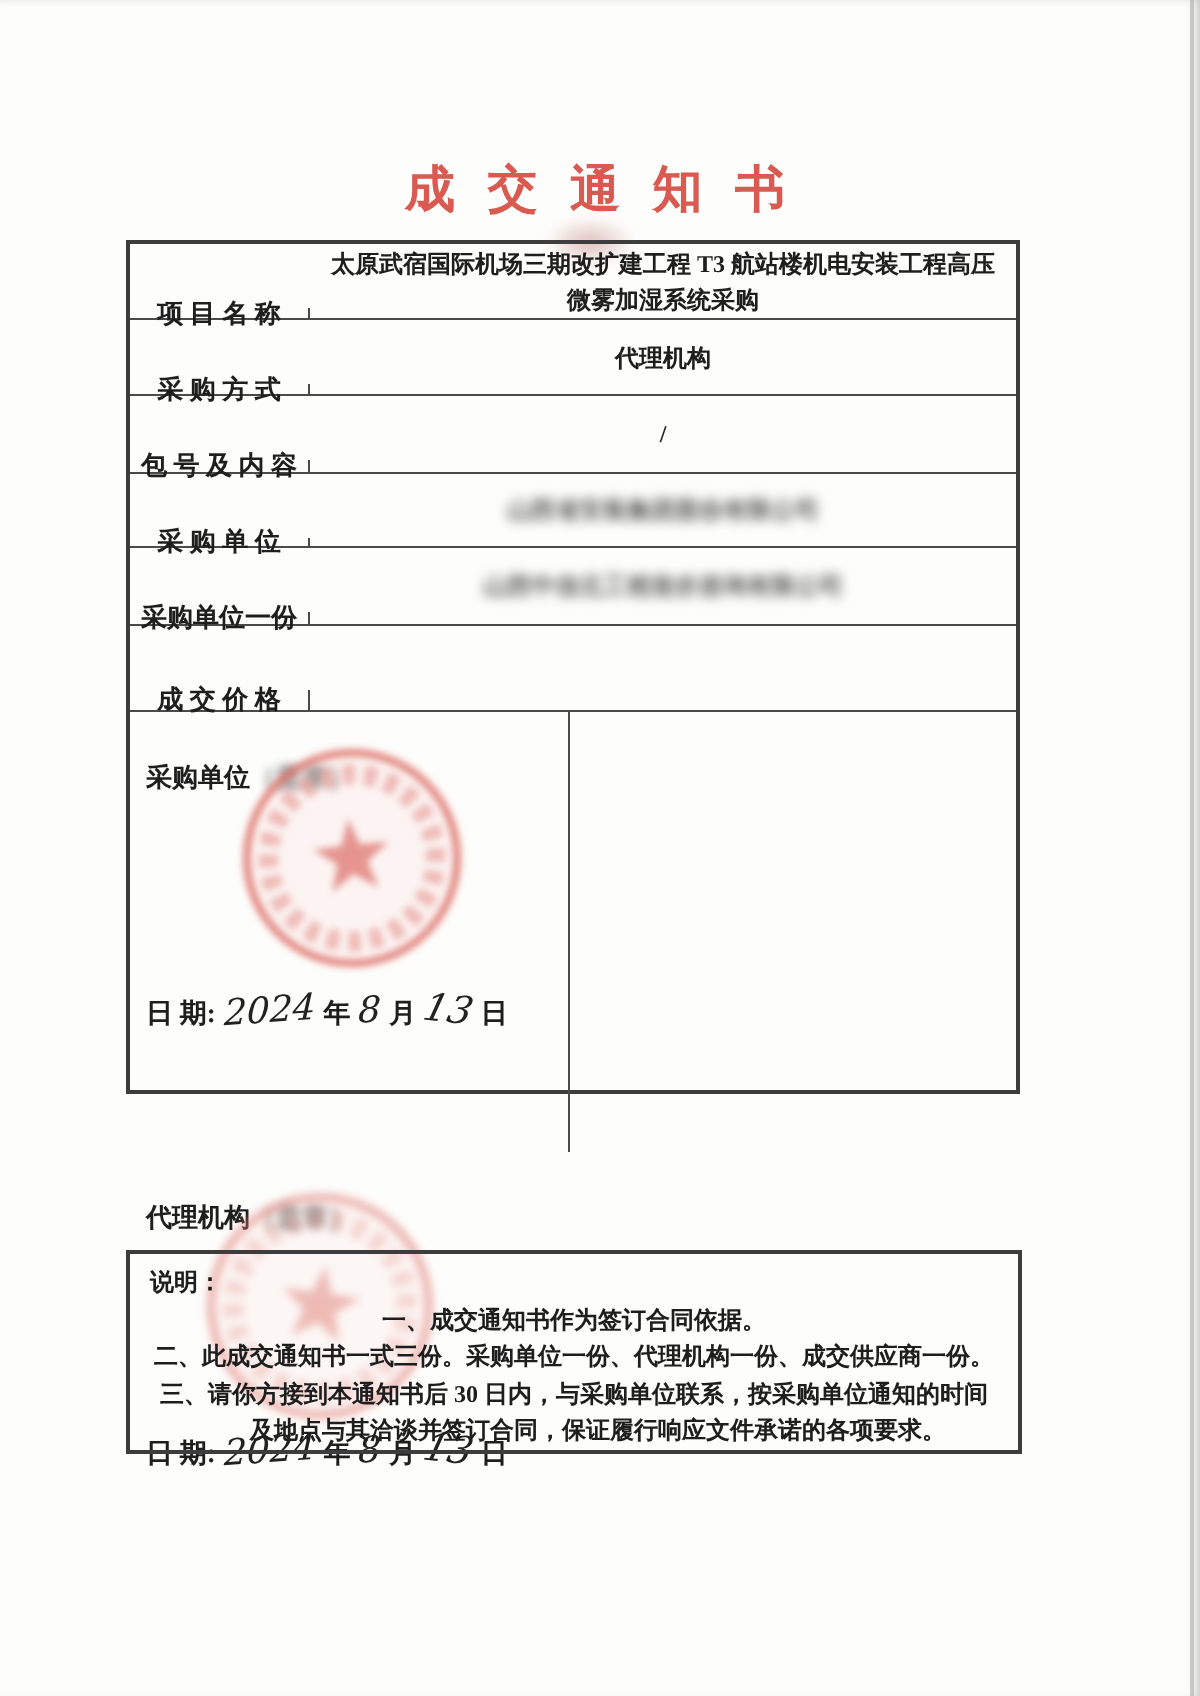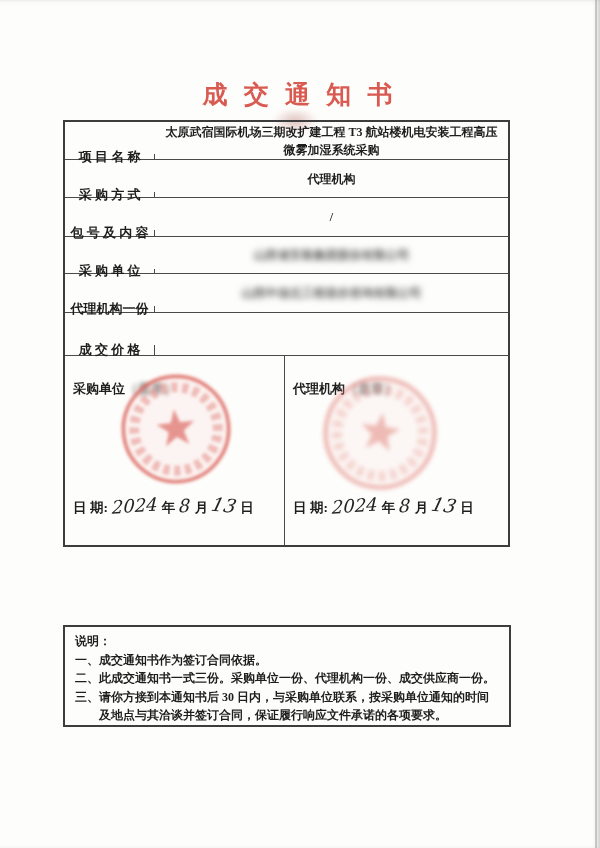"代理机构一份" div.lbl { text: 代理机构 -> 采购单位 }
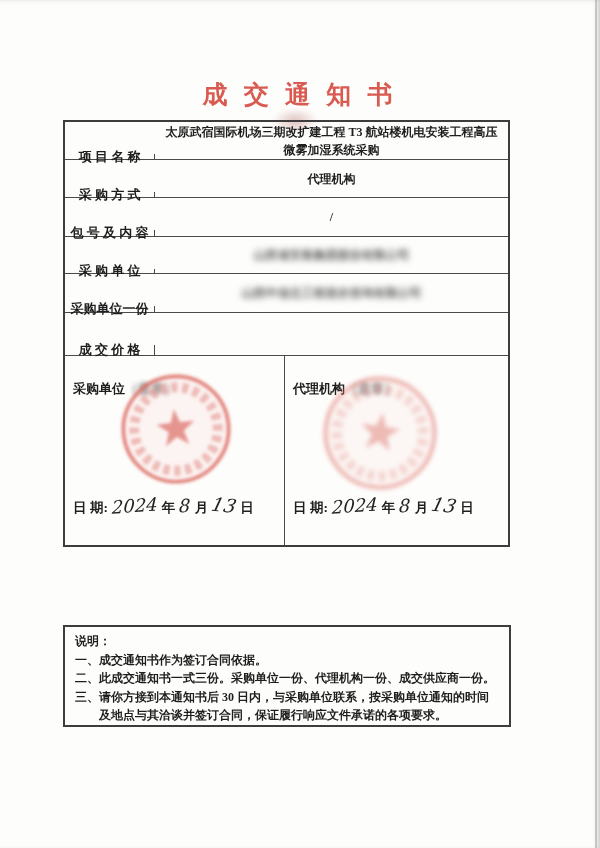"采购单位" .row.last { flex-direction: none -> column }
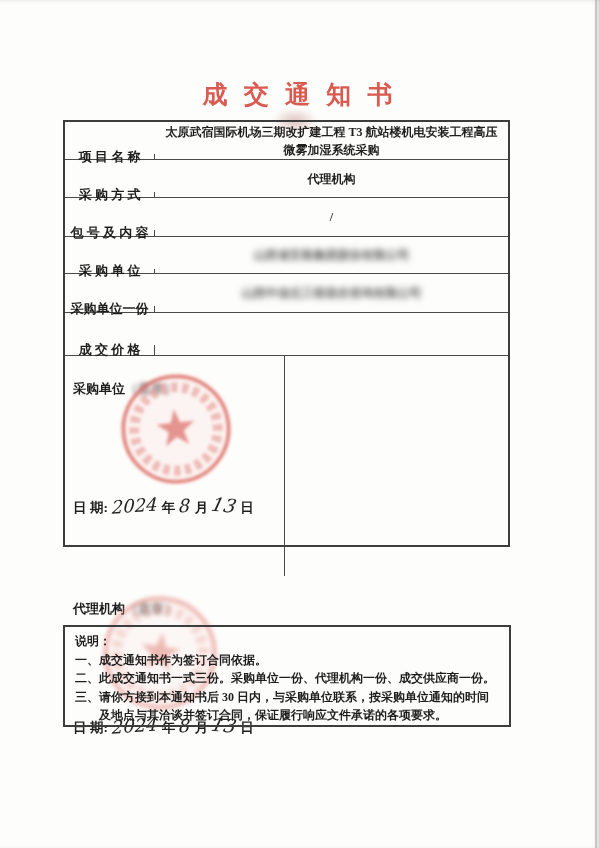"一、成交通知书作为签订合同依据。" .notes .item { text-align: none -> center }
